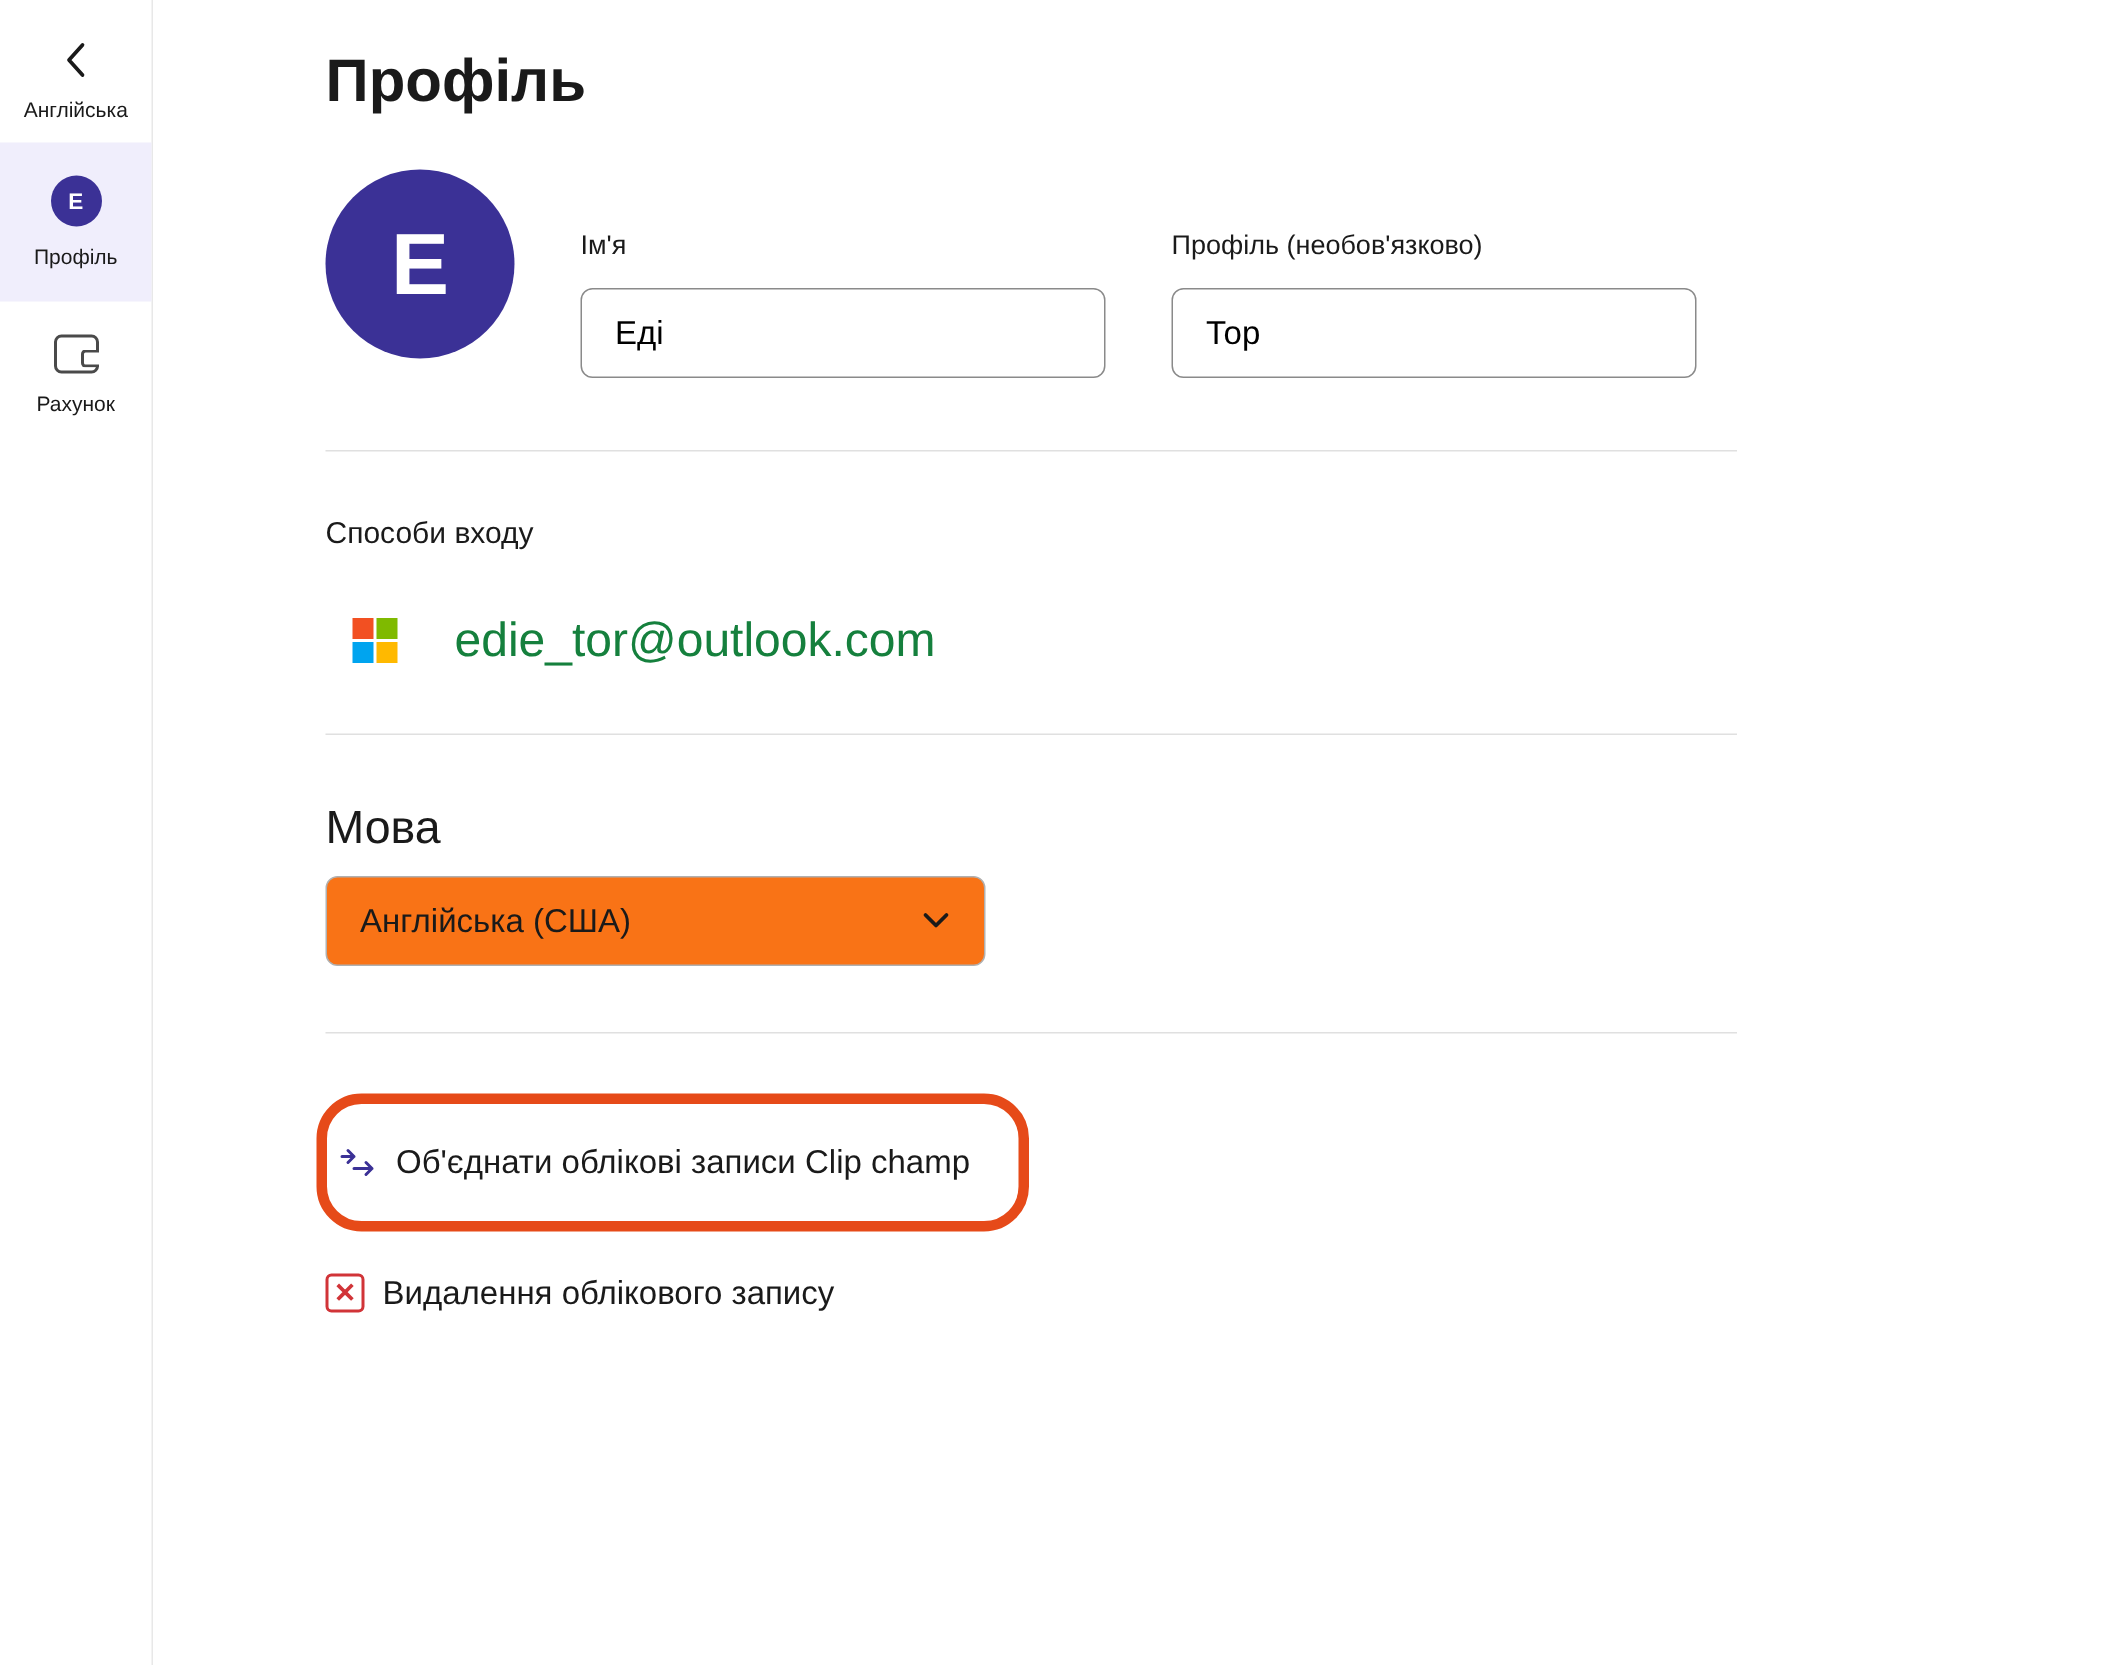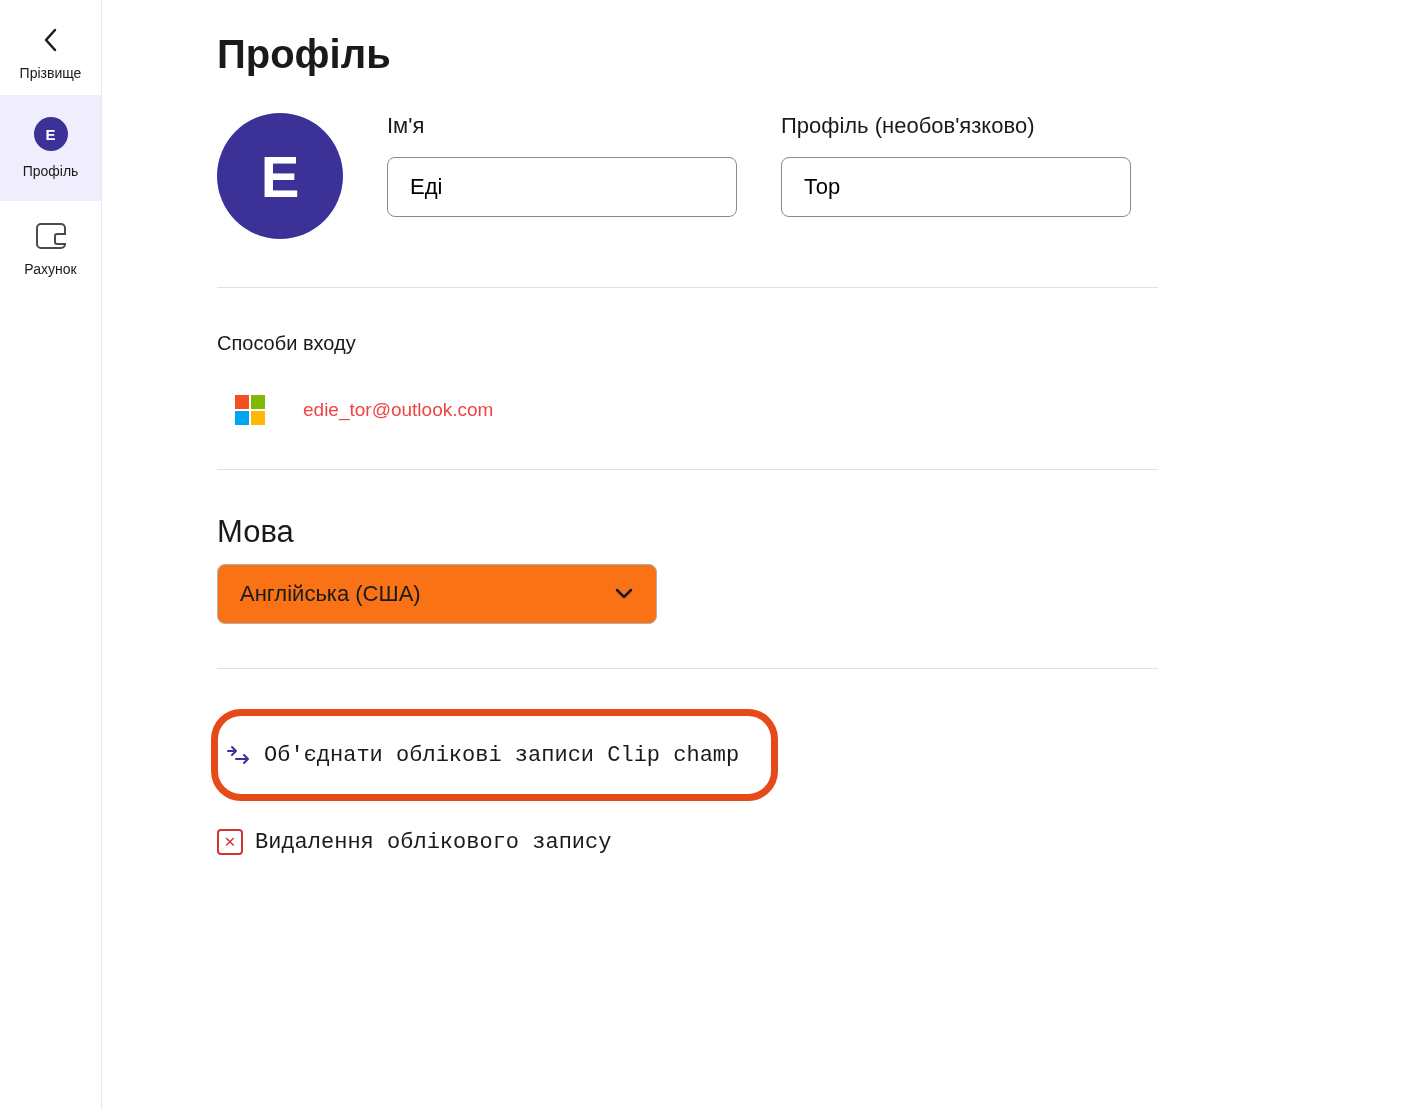"Прізвище" span.back-label { text: Прізвище -> Англійська }
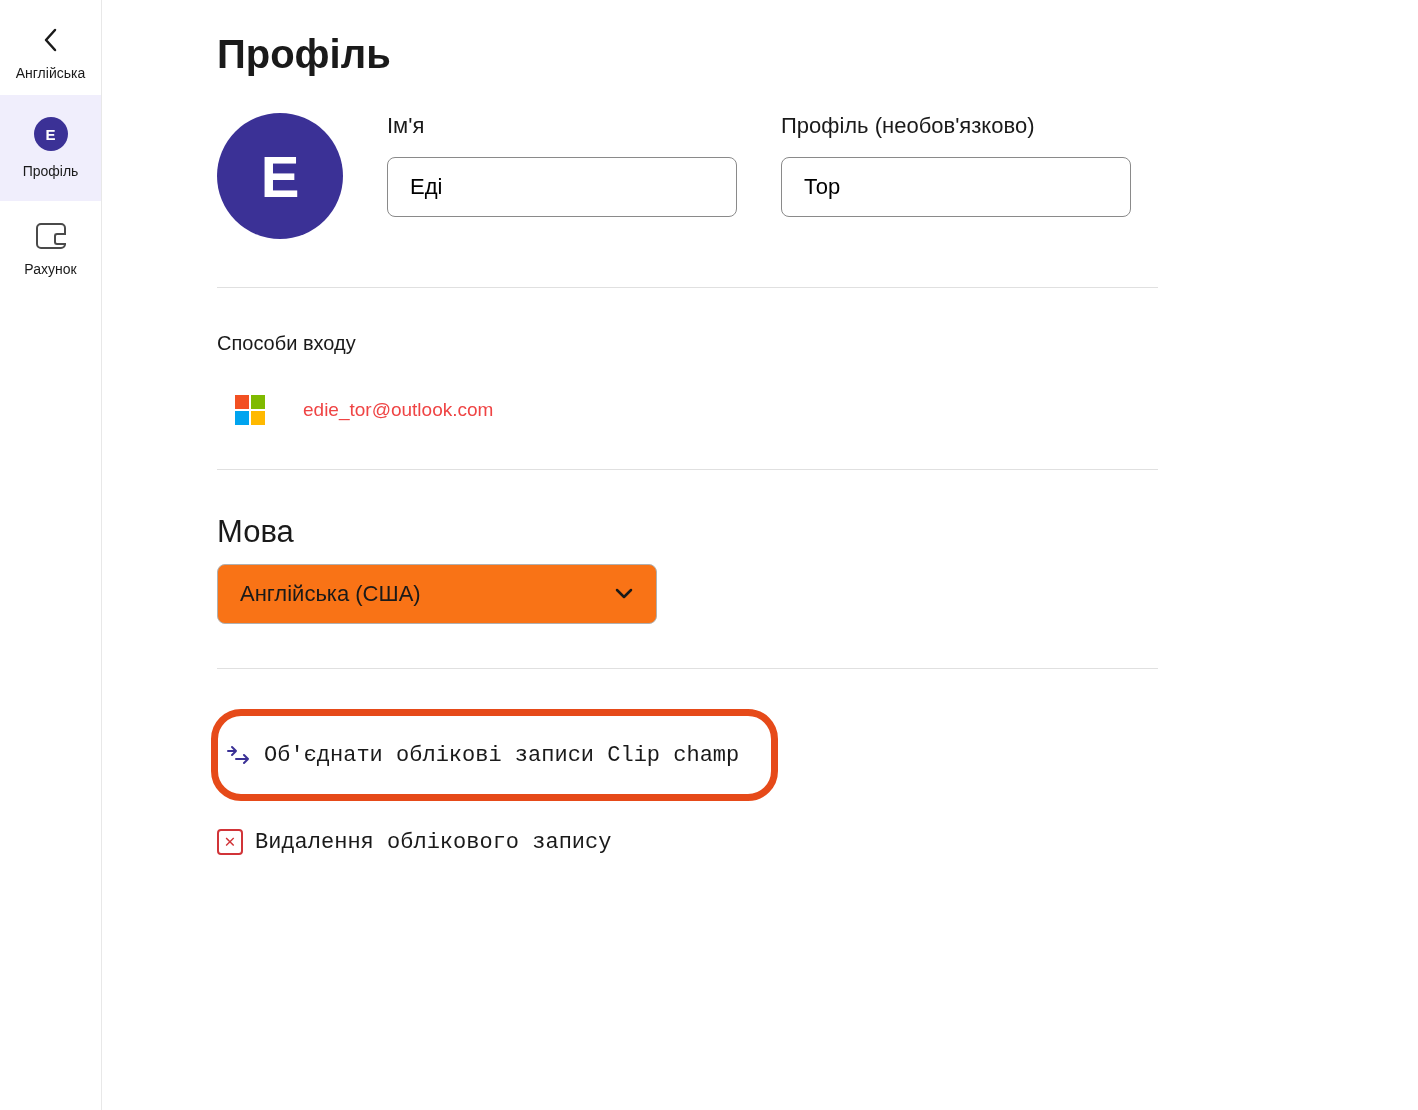"Ім'я" .field-label { font-size: 22px -> 18px; margin-top: none -> 40px }
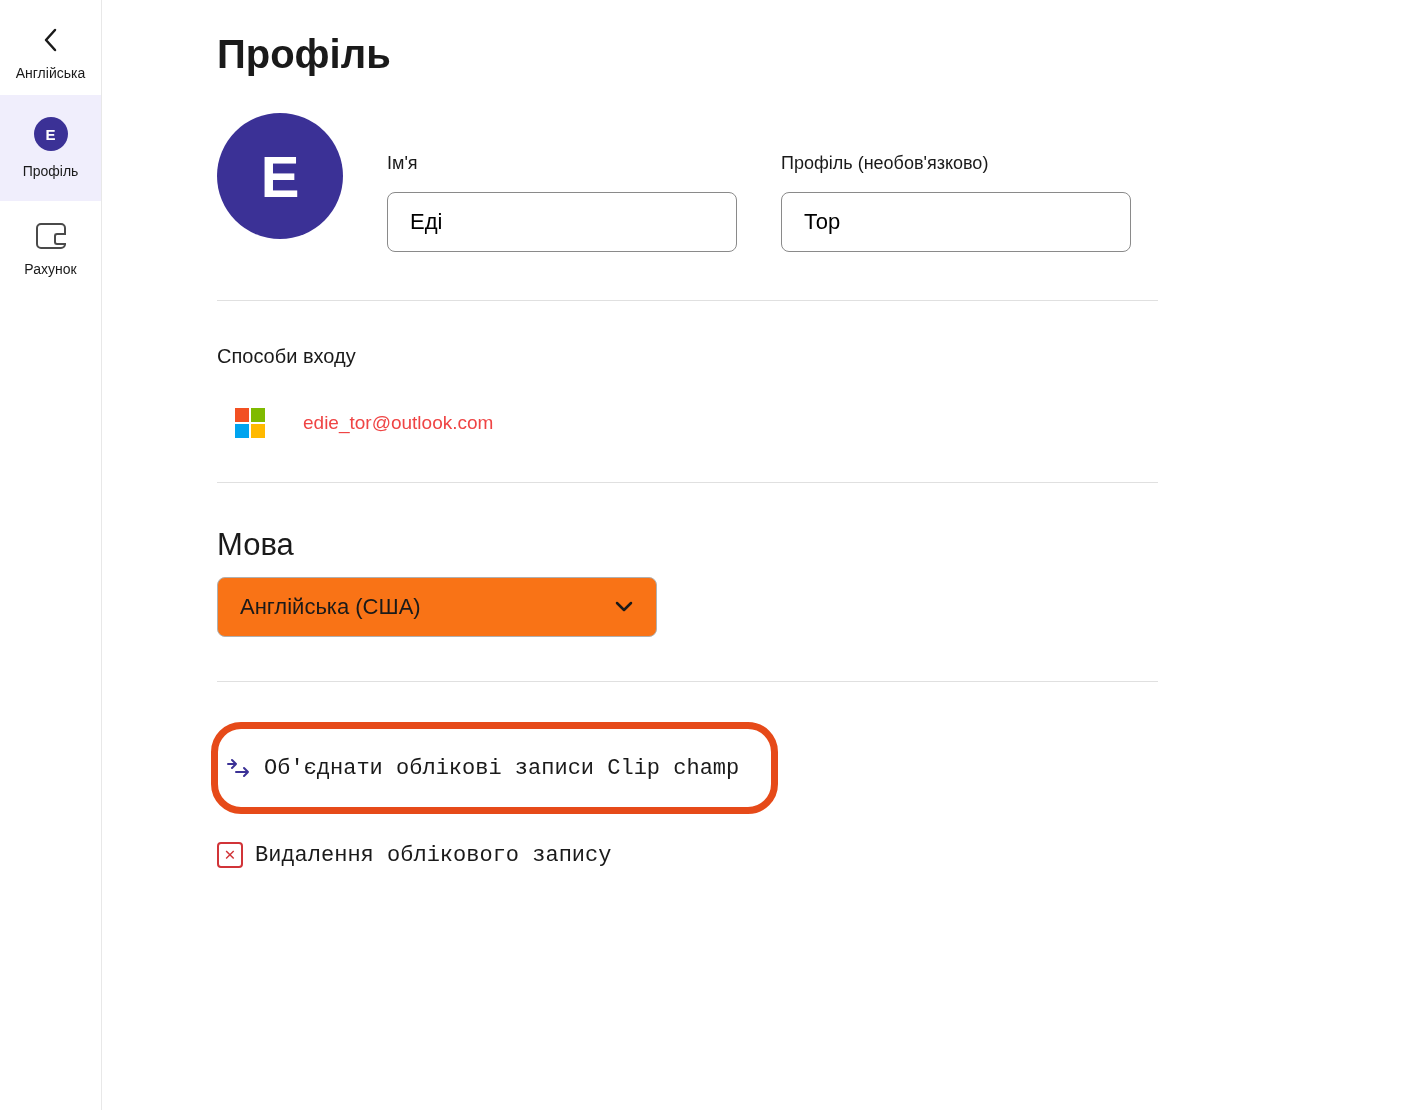"edie_tor@outlook.com" .login-email { color: #ef4444 -> #15803d; font-size: 19px -> 32px }
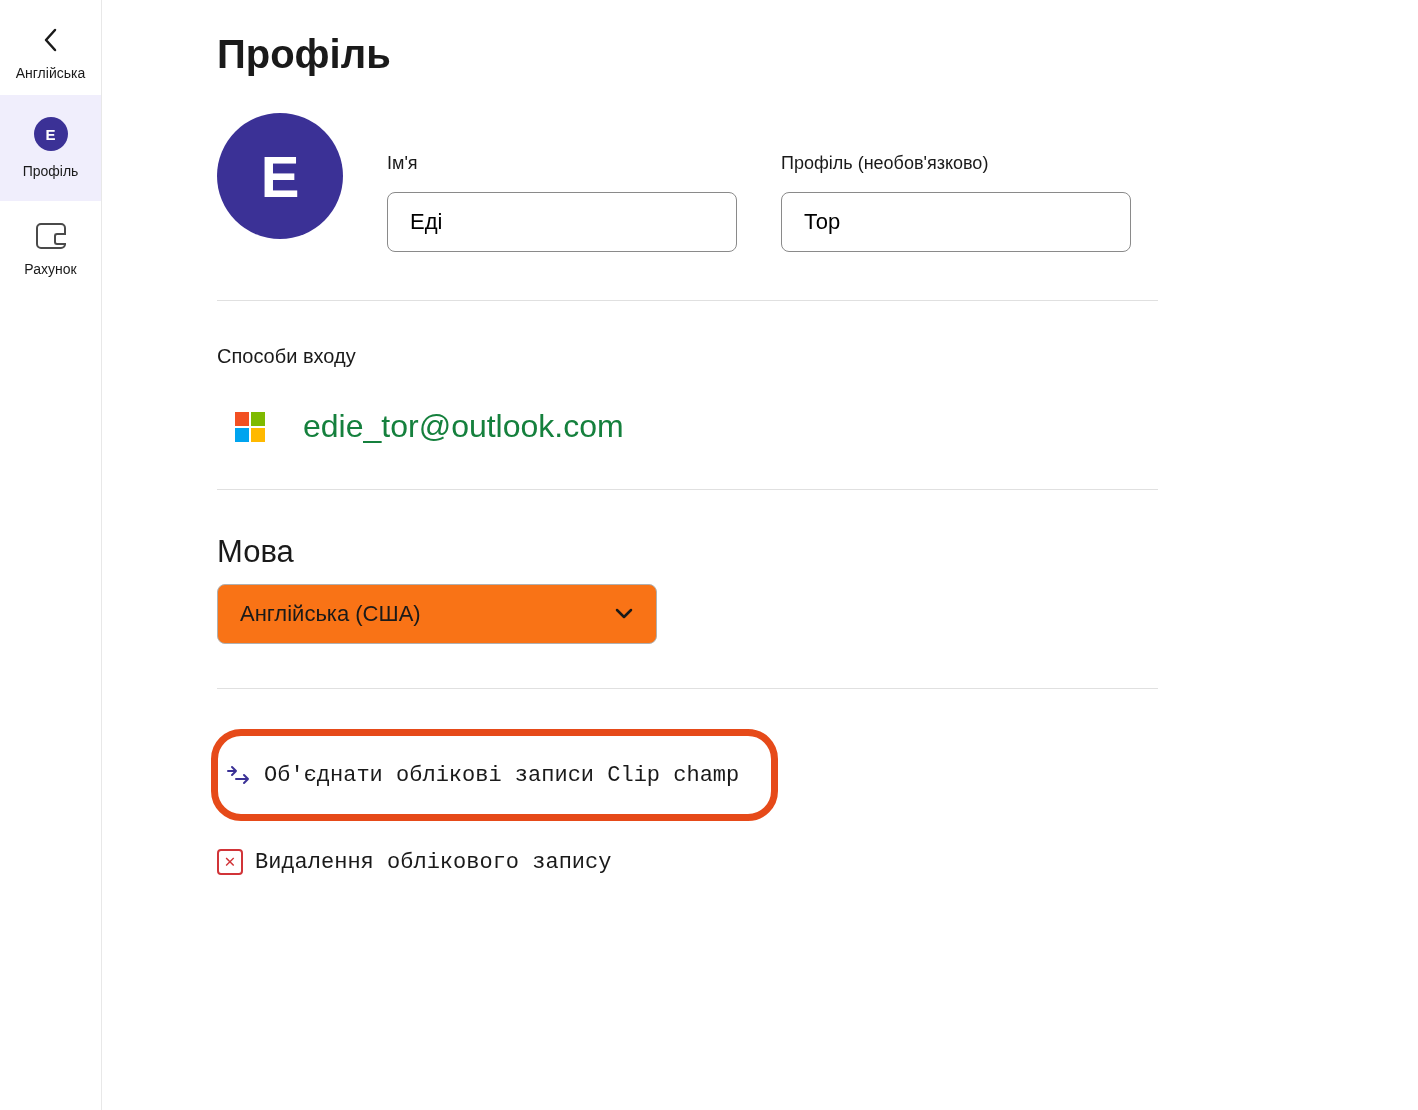"Об'єднати облікові записи Clip champ" .action-link { font-family: Liberation Mono, monospace -> none }
